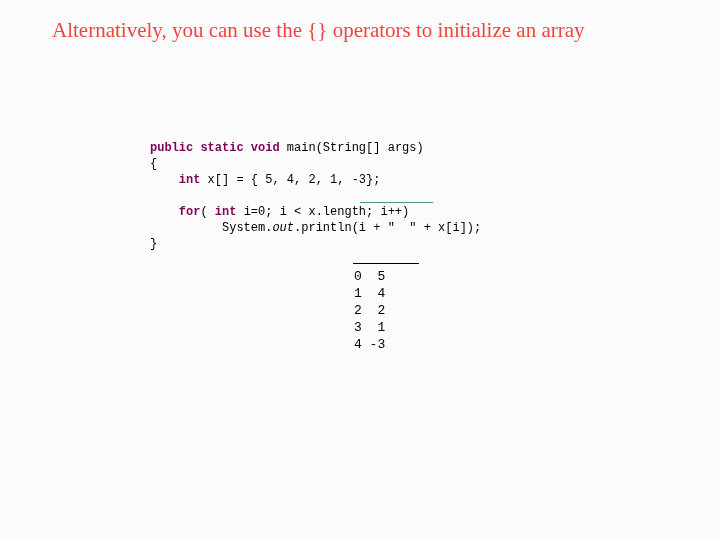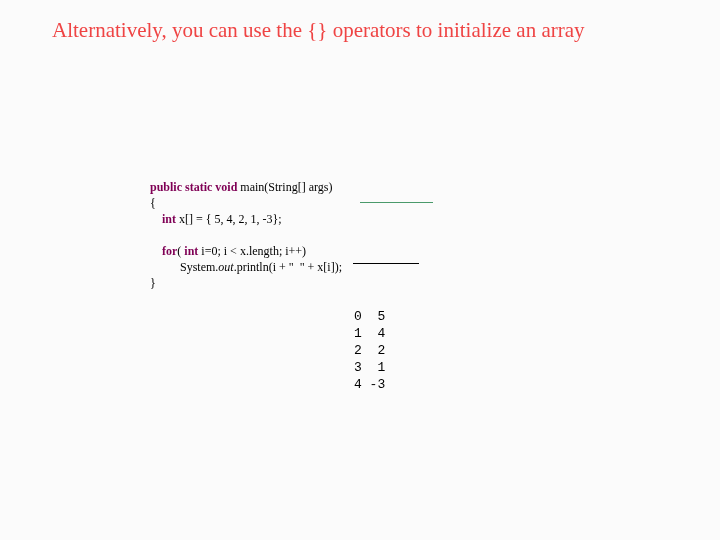"public static void main(String[] args)" .code { font-family: Liberation Serif, serif -> Liberation Mono, monospace; margin-top: 39px -> none }
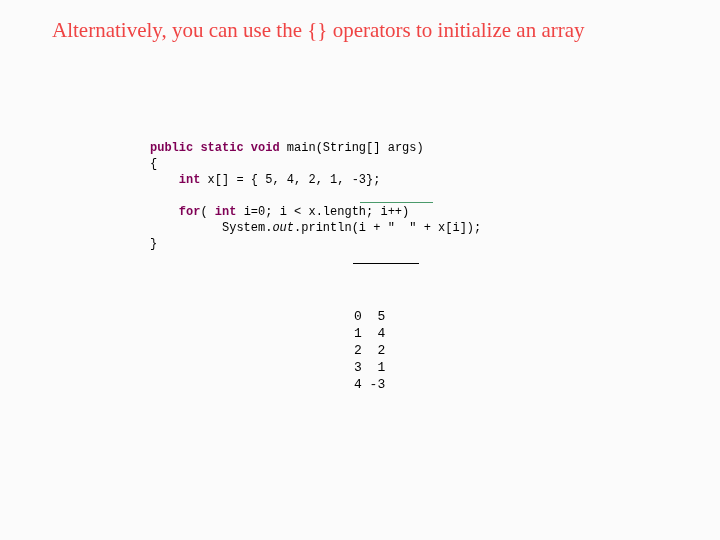"0 5 1 4 2" .output { margin-top: 40px -> none }
